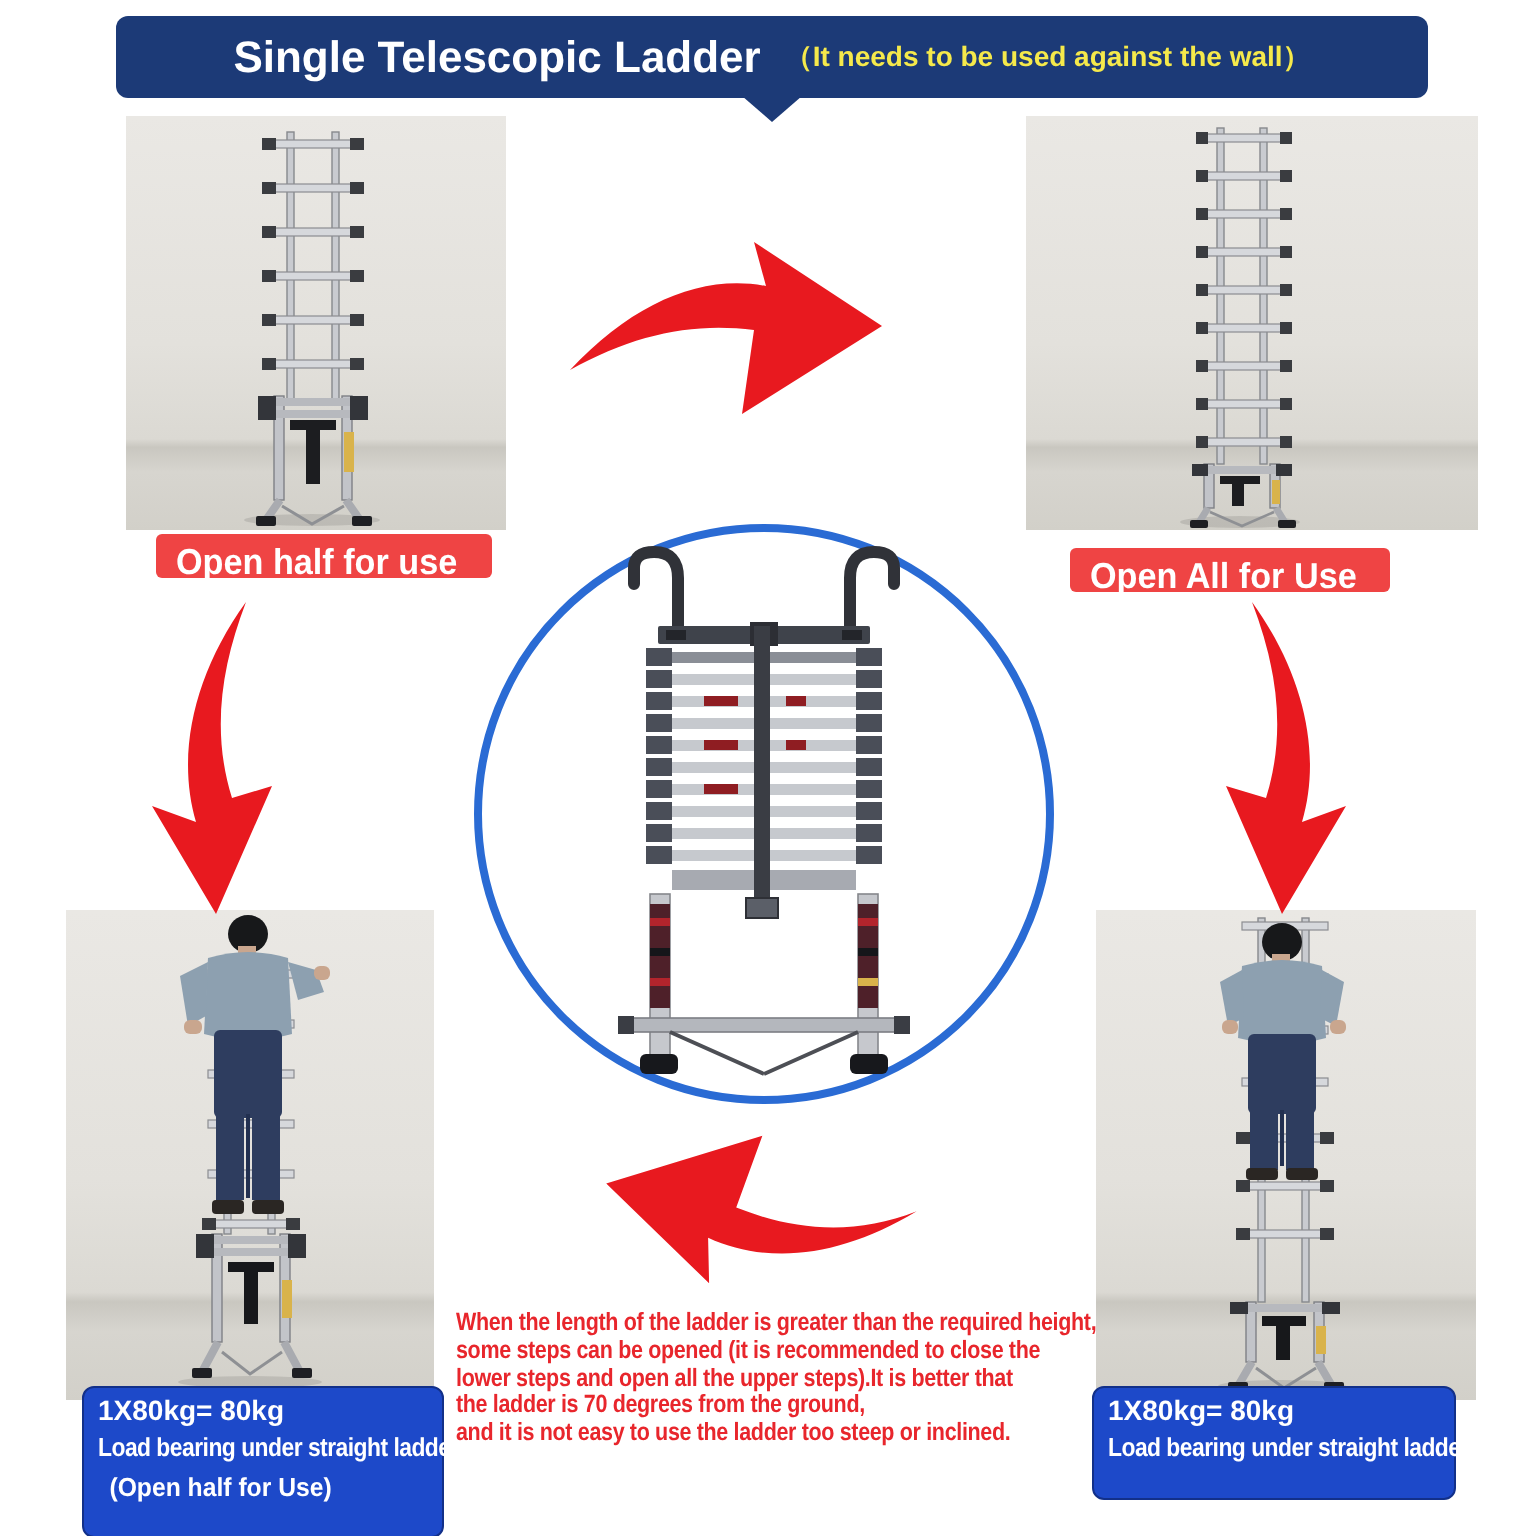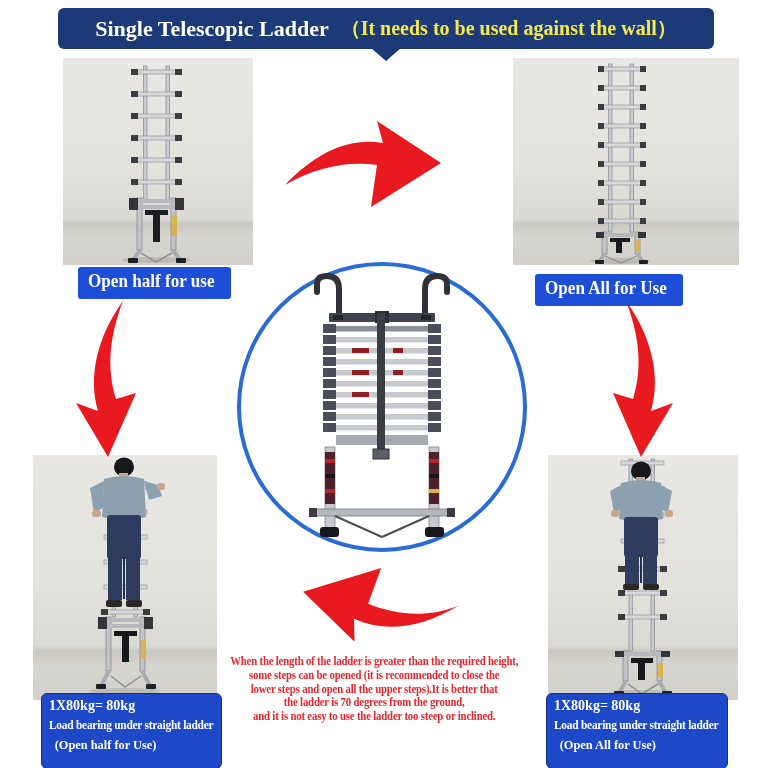"Single Telescopic Ladder" .canvas { font-family: Liberation Serif, serif -> Liberation Sans, sans-serif }
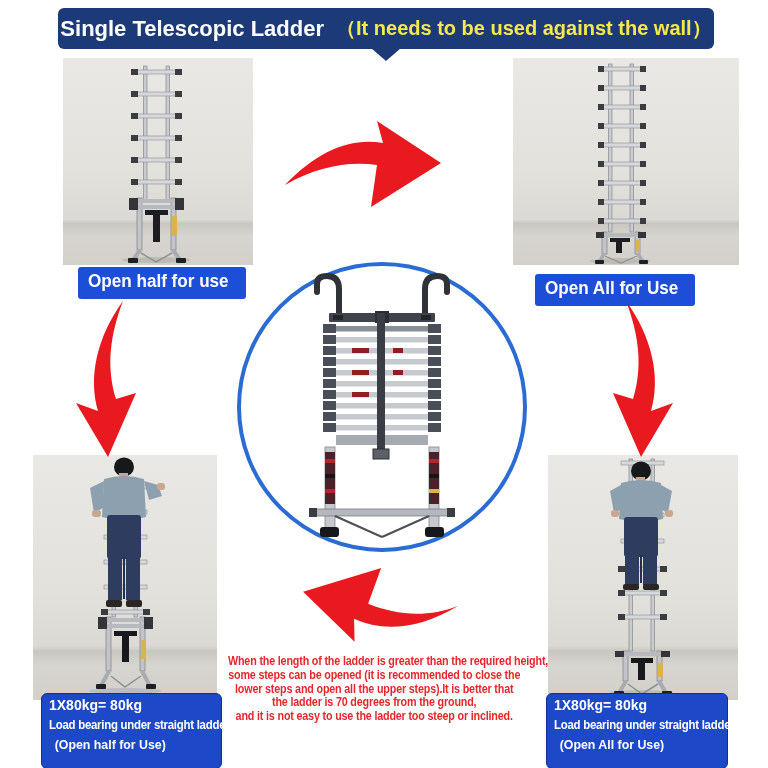"（It needs to be used" .banner-sub { font-size: 20px -> 14px }
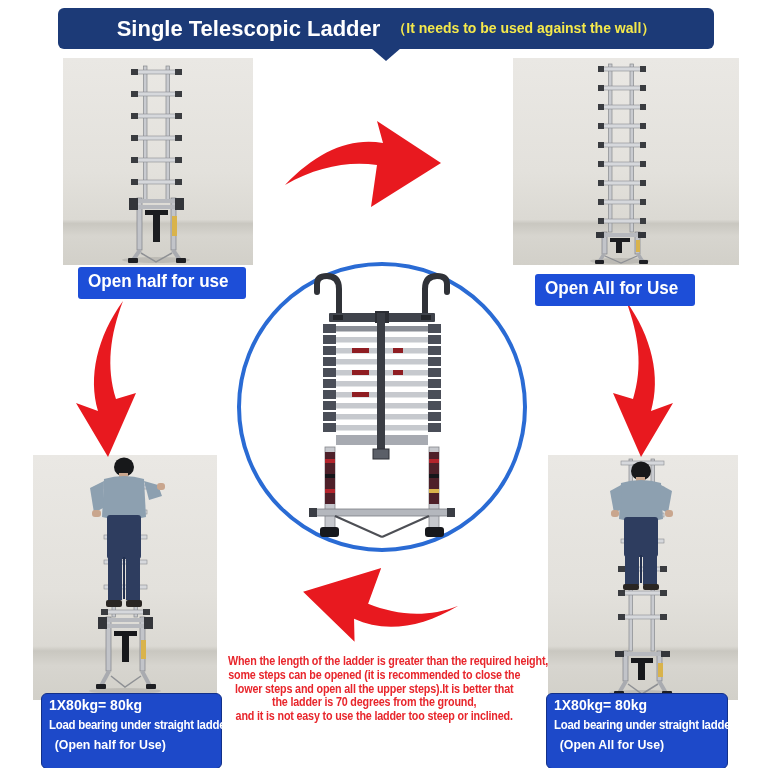"Open half for use" .tag { background: #1d4ed8 -> #ef4444; height: 32px -> 22px }
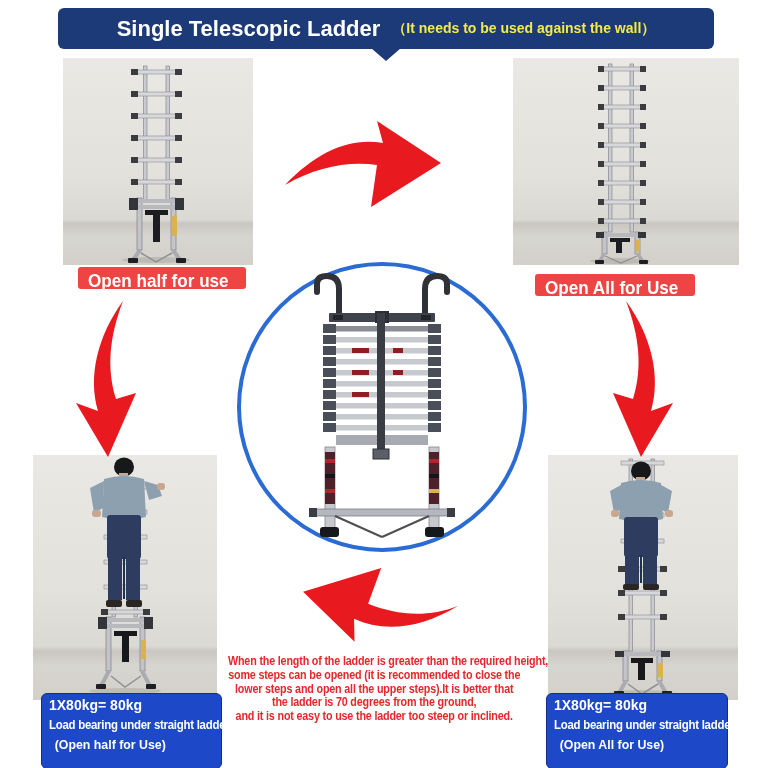"When the length of the" .note { text-align: center -> none }
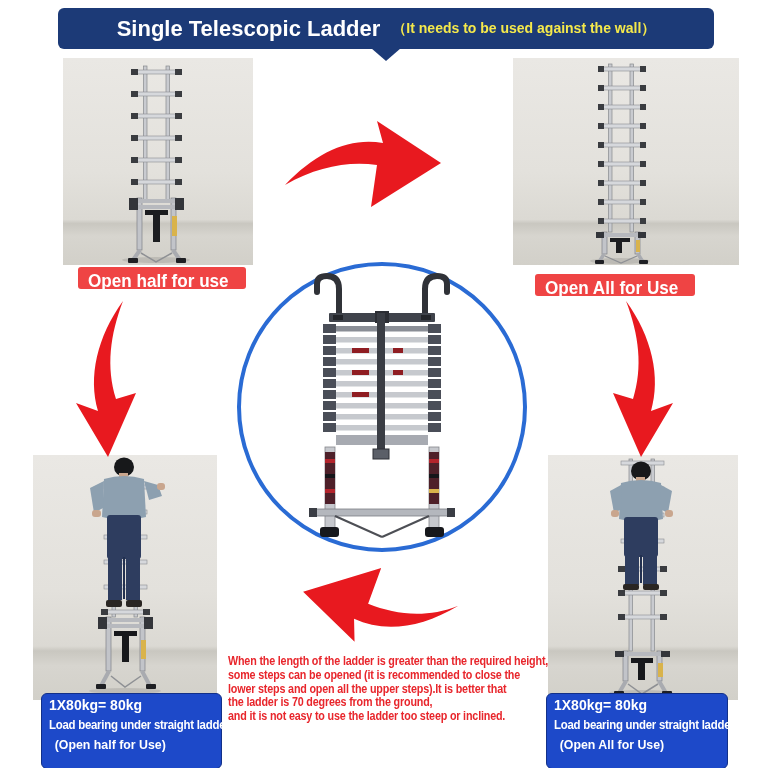"(Open All for Use)" div { html: <div><span>(Open All for Use)</span></div> -> none }
